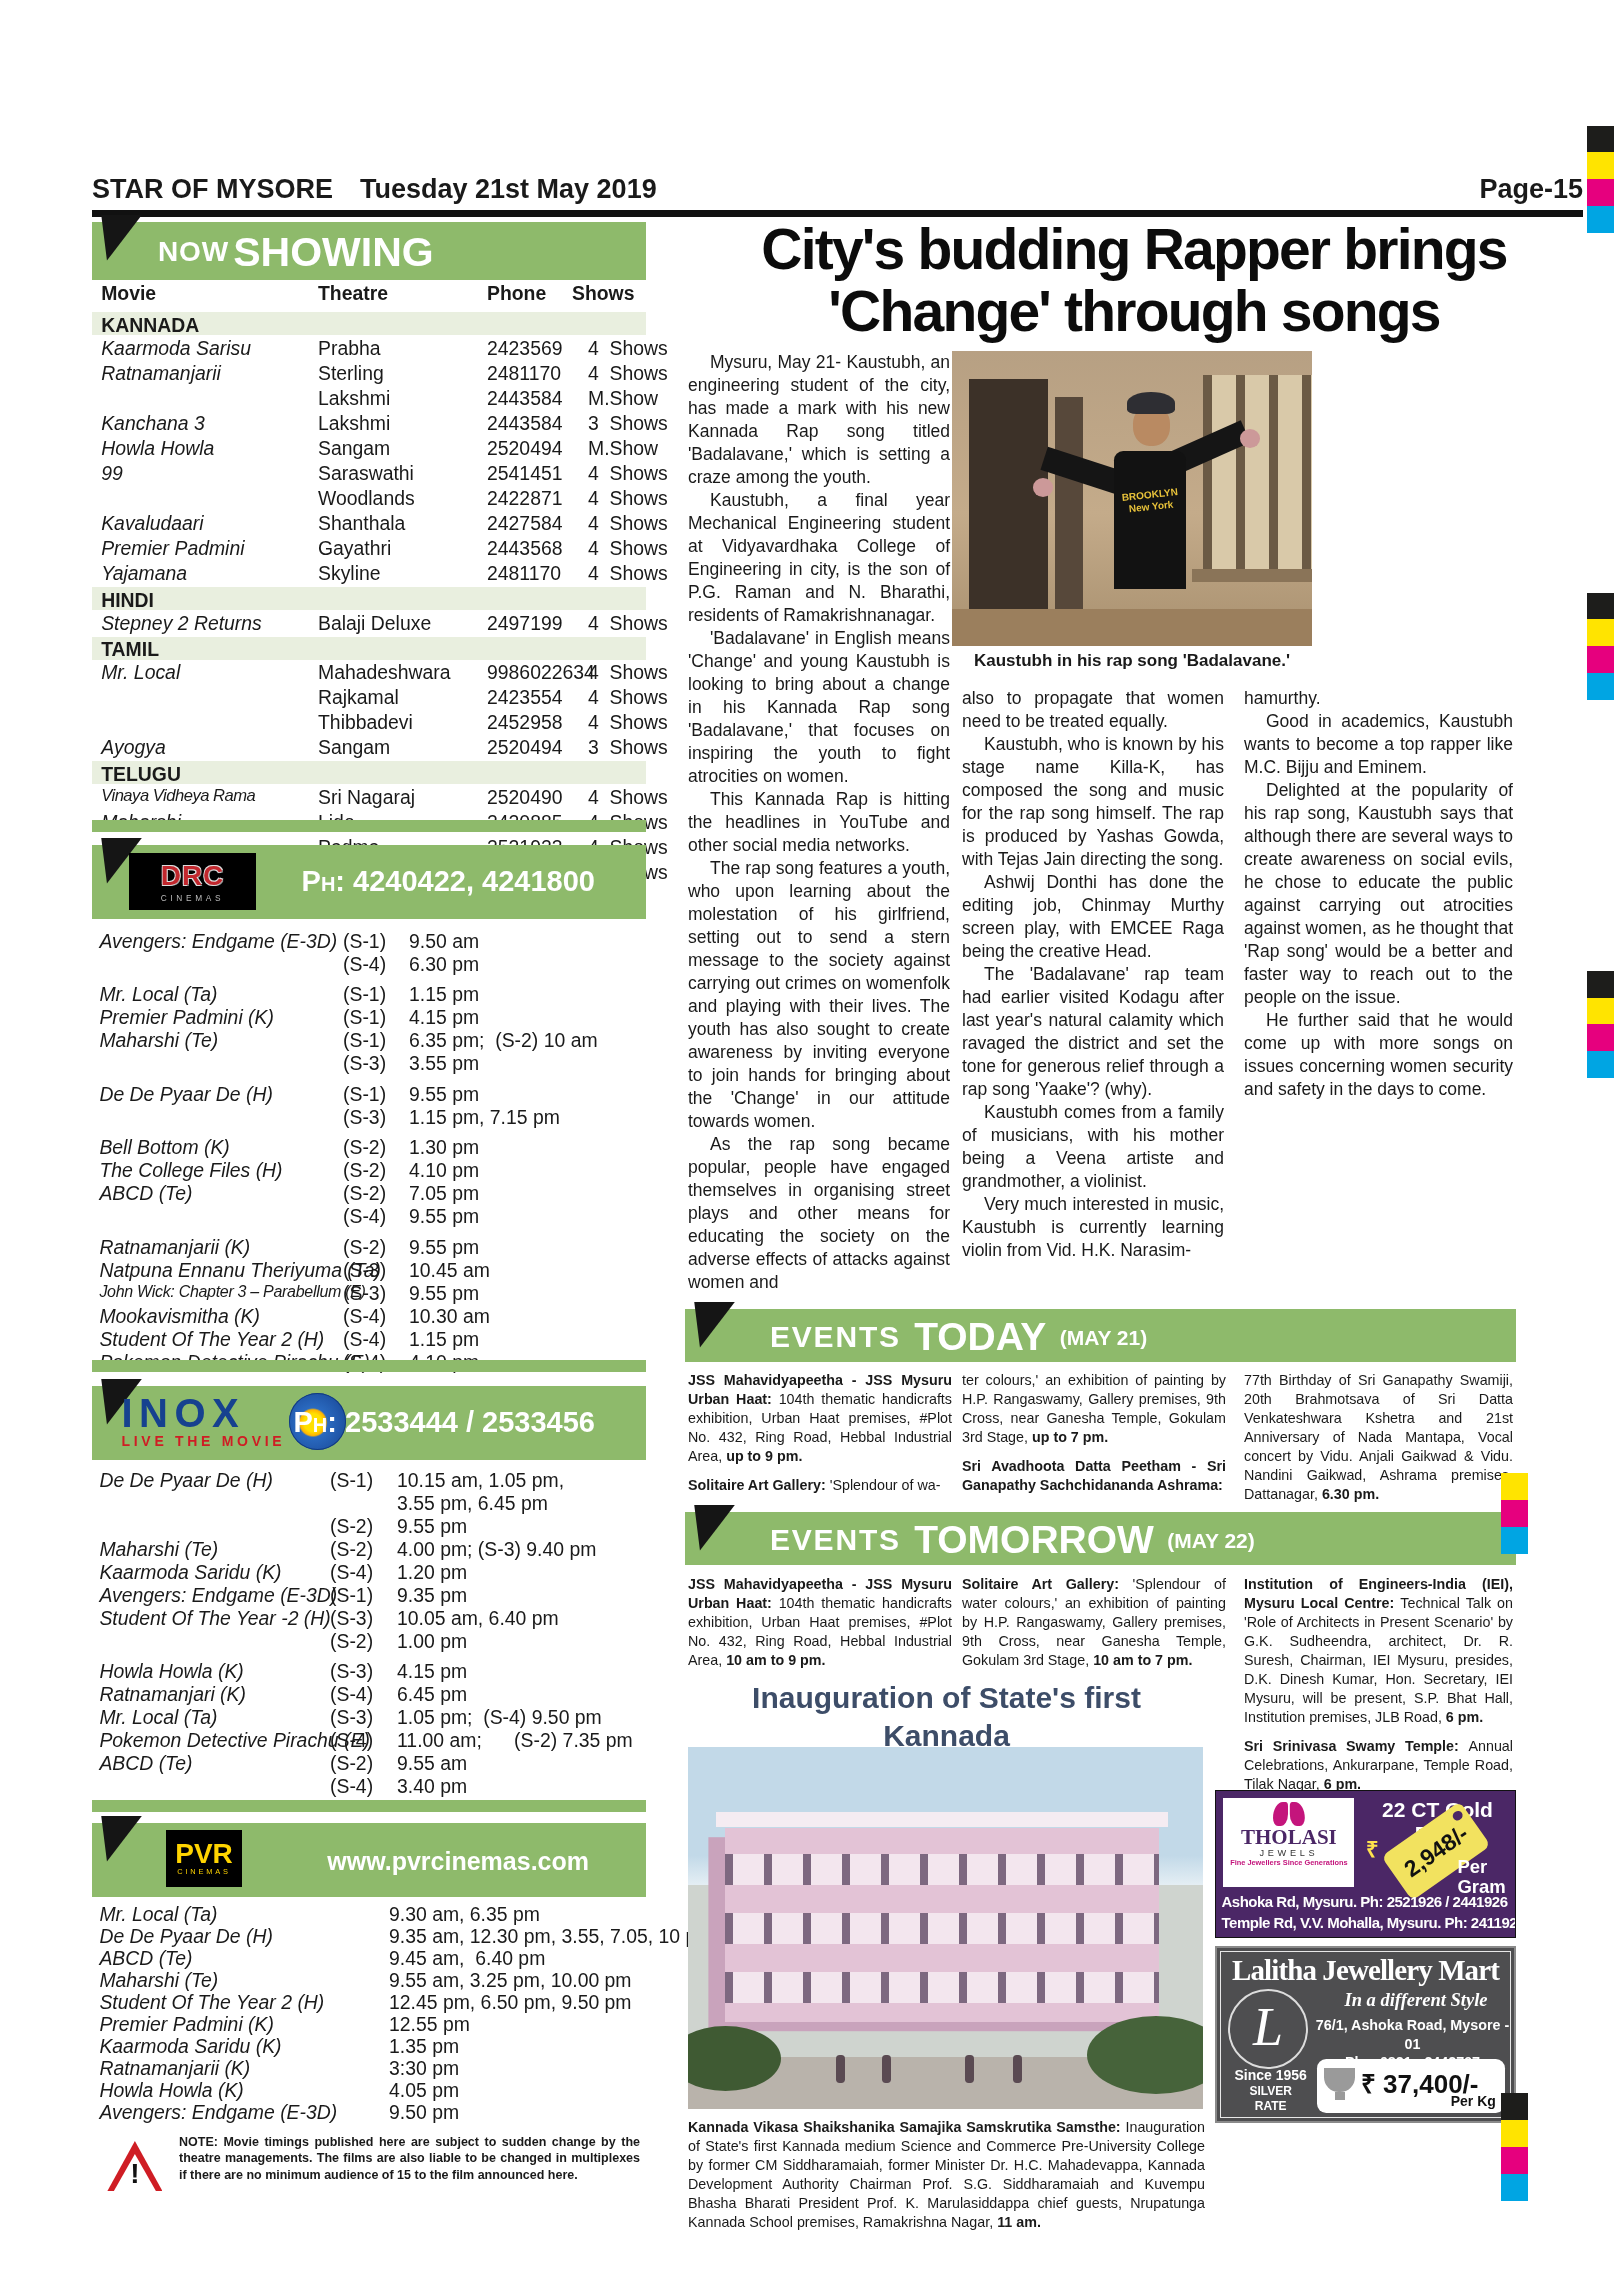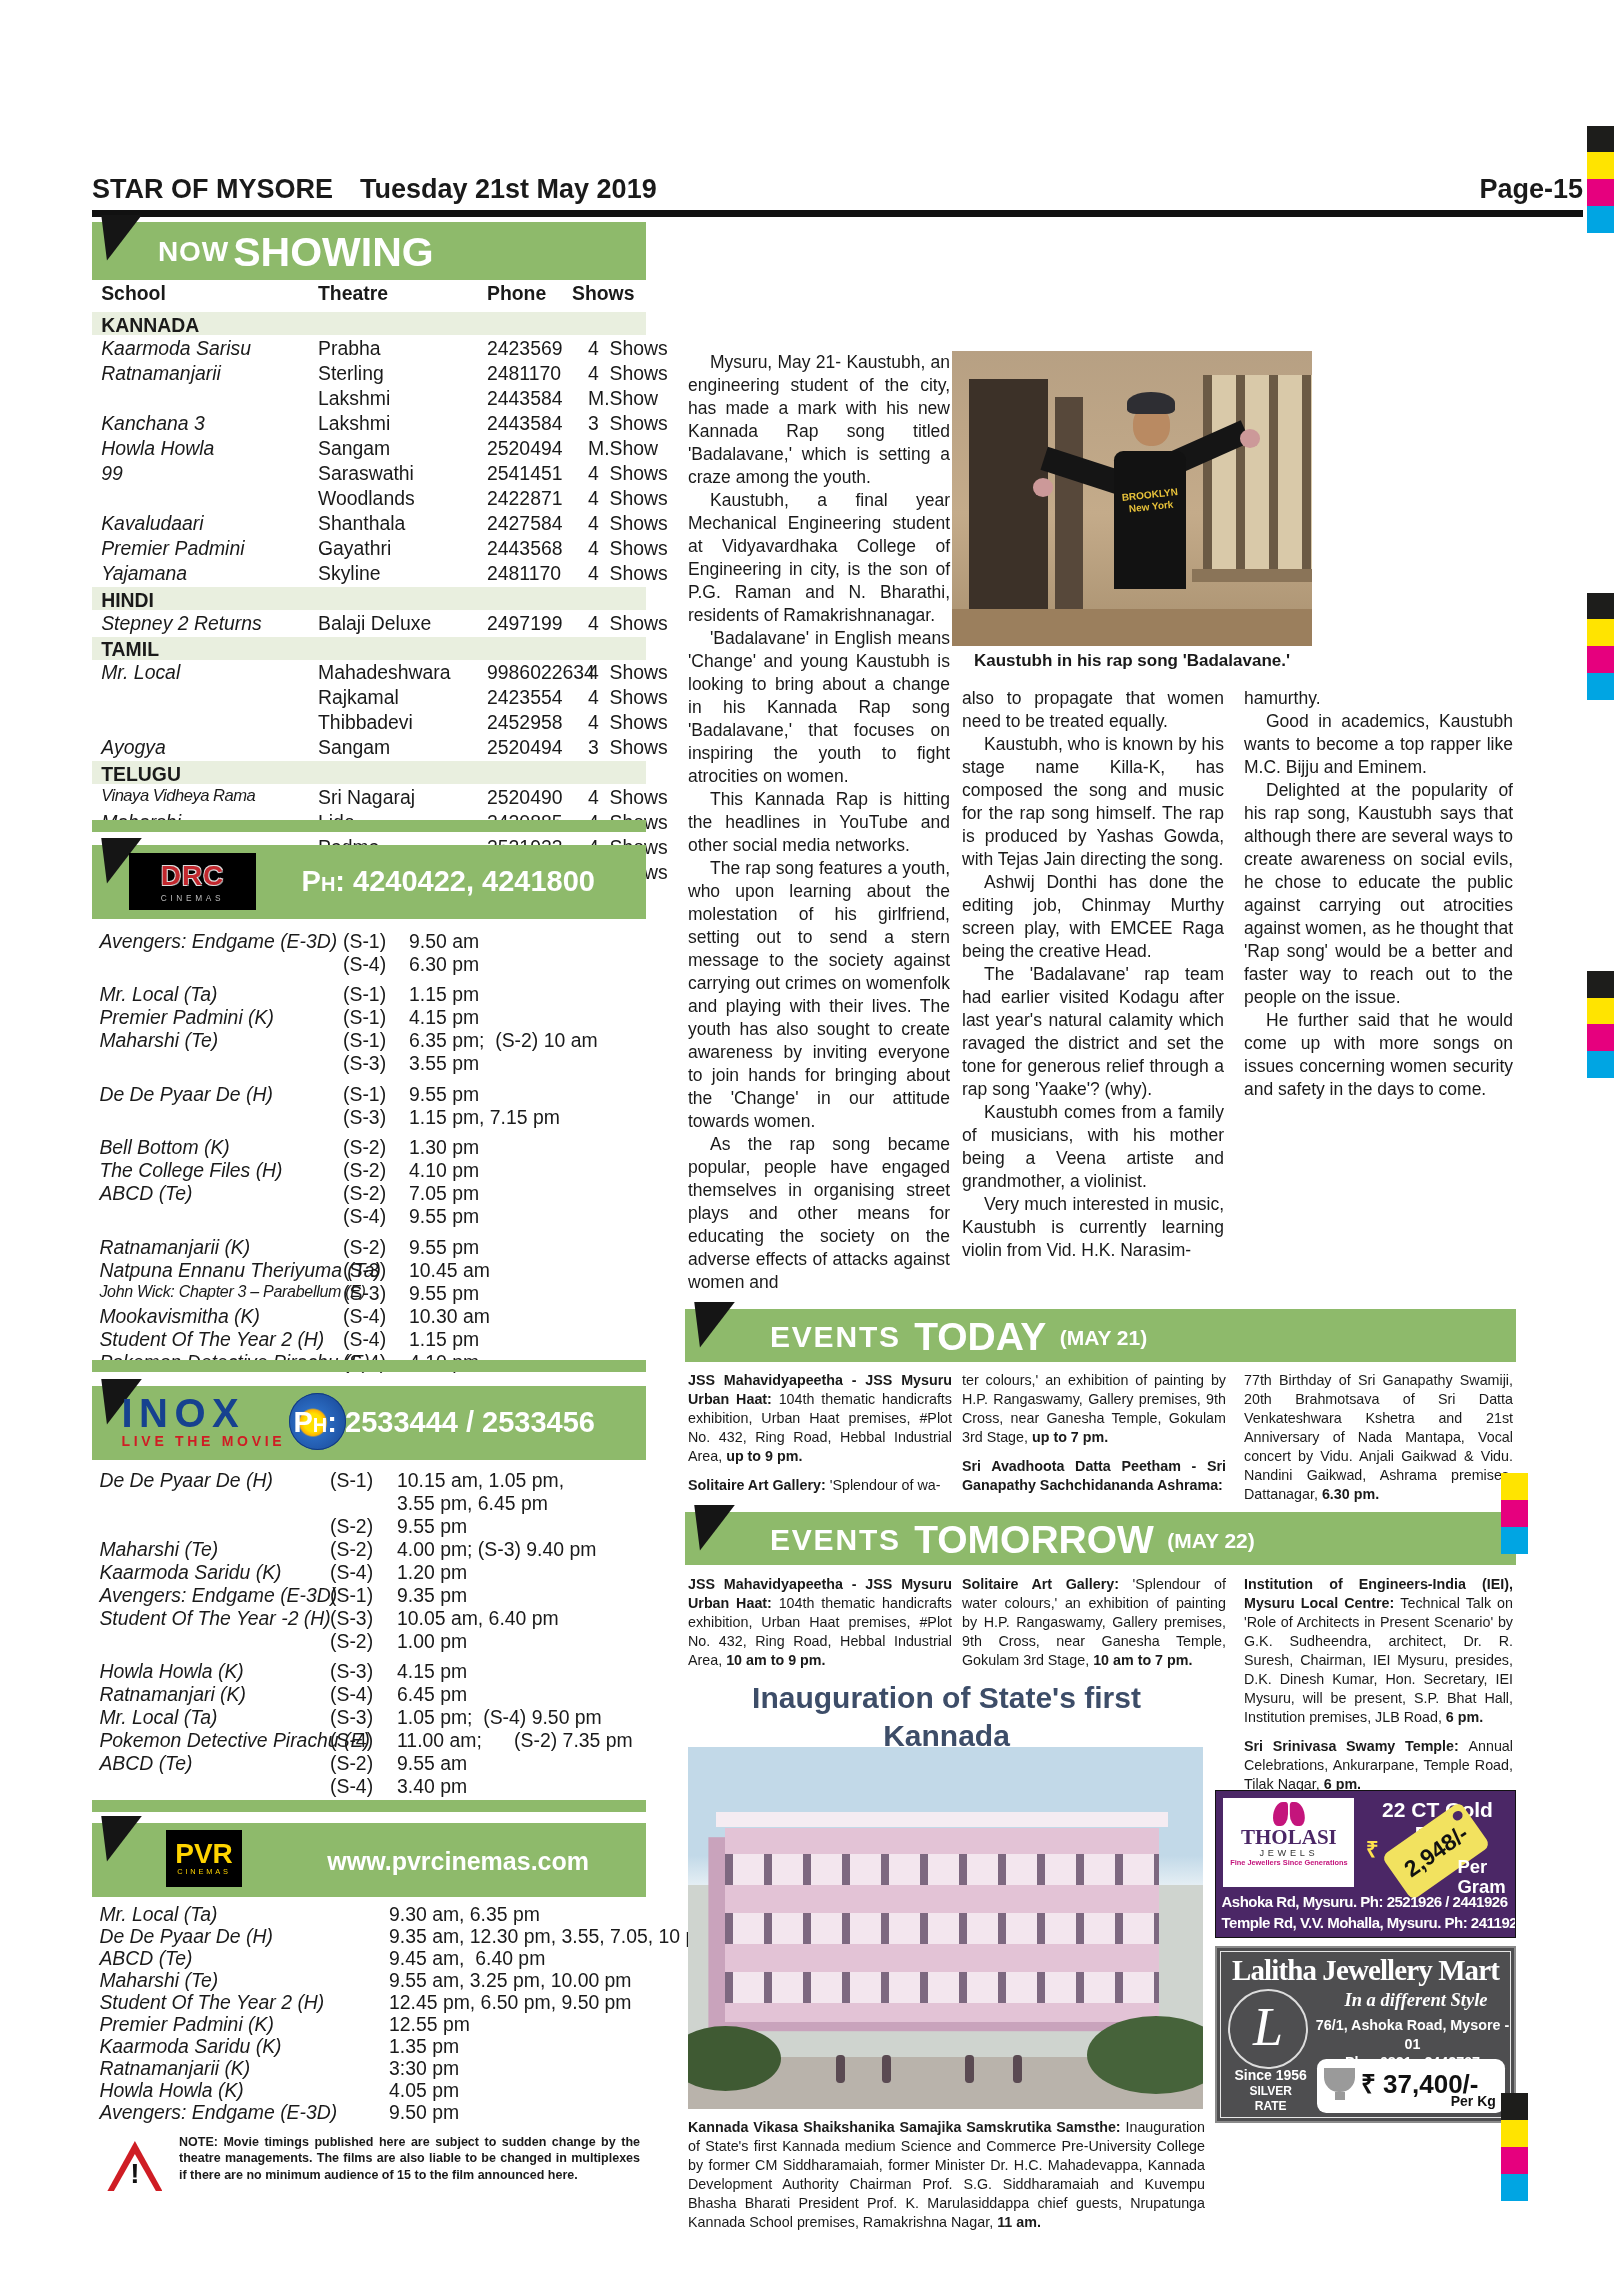"City's budding Rapper brings" div.headline { html: none -> <div> <div>City's budding Rapper brings</div> <div>'Change' through songs</div> </div> }
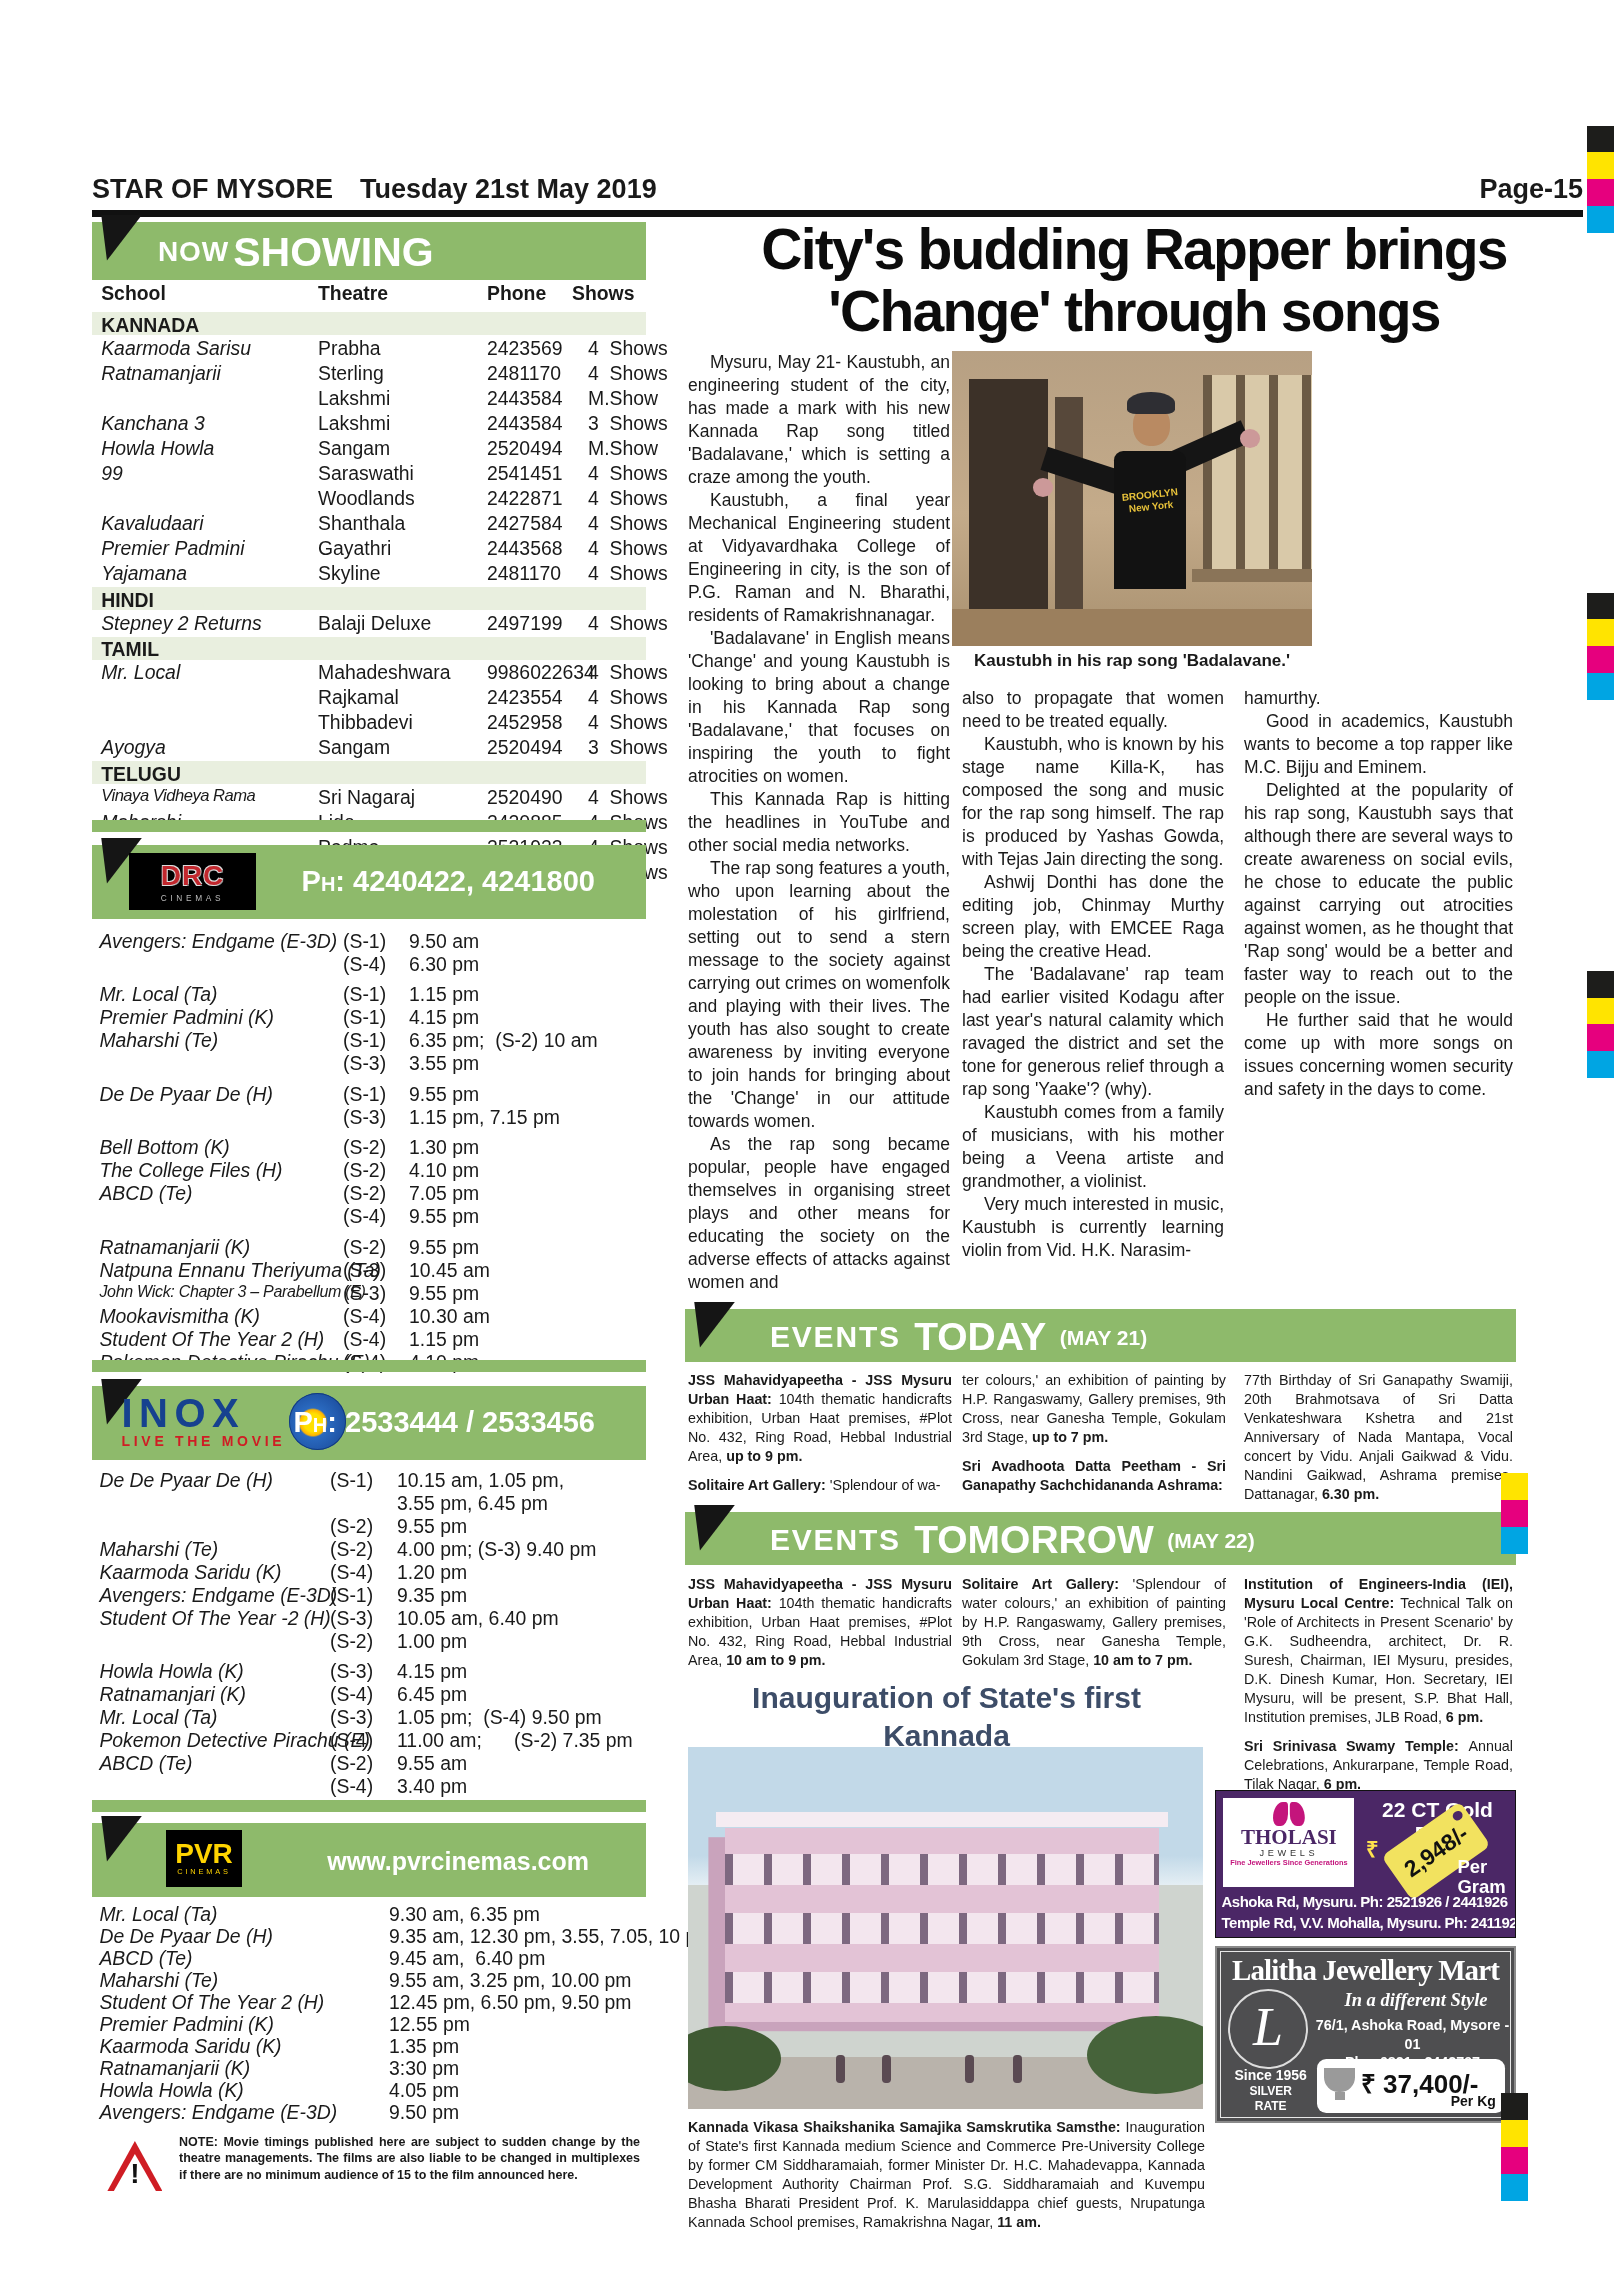"School" span.ch-movie { text: School -> Movie }
